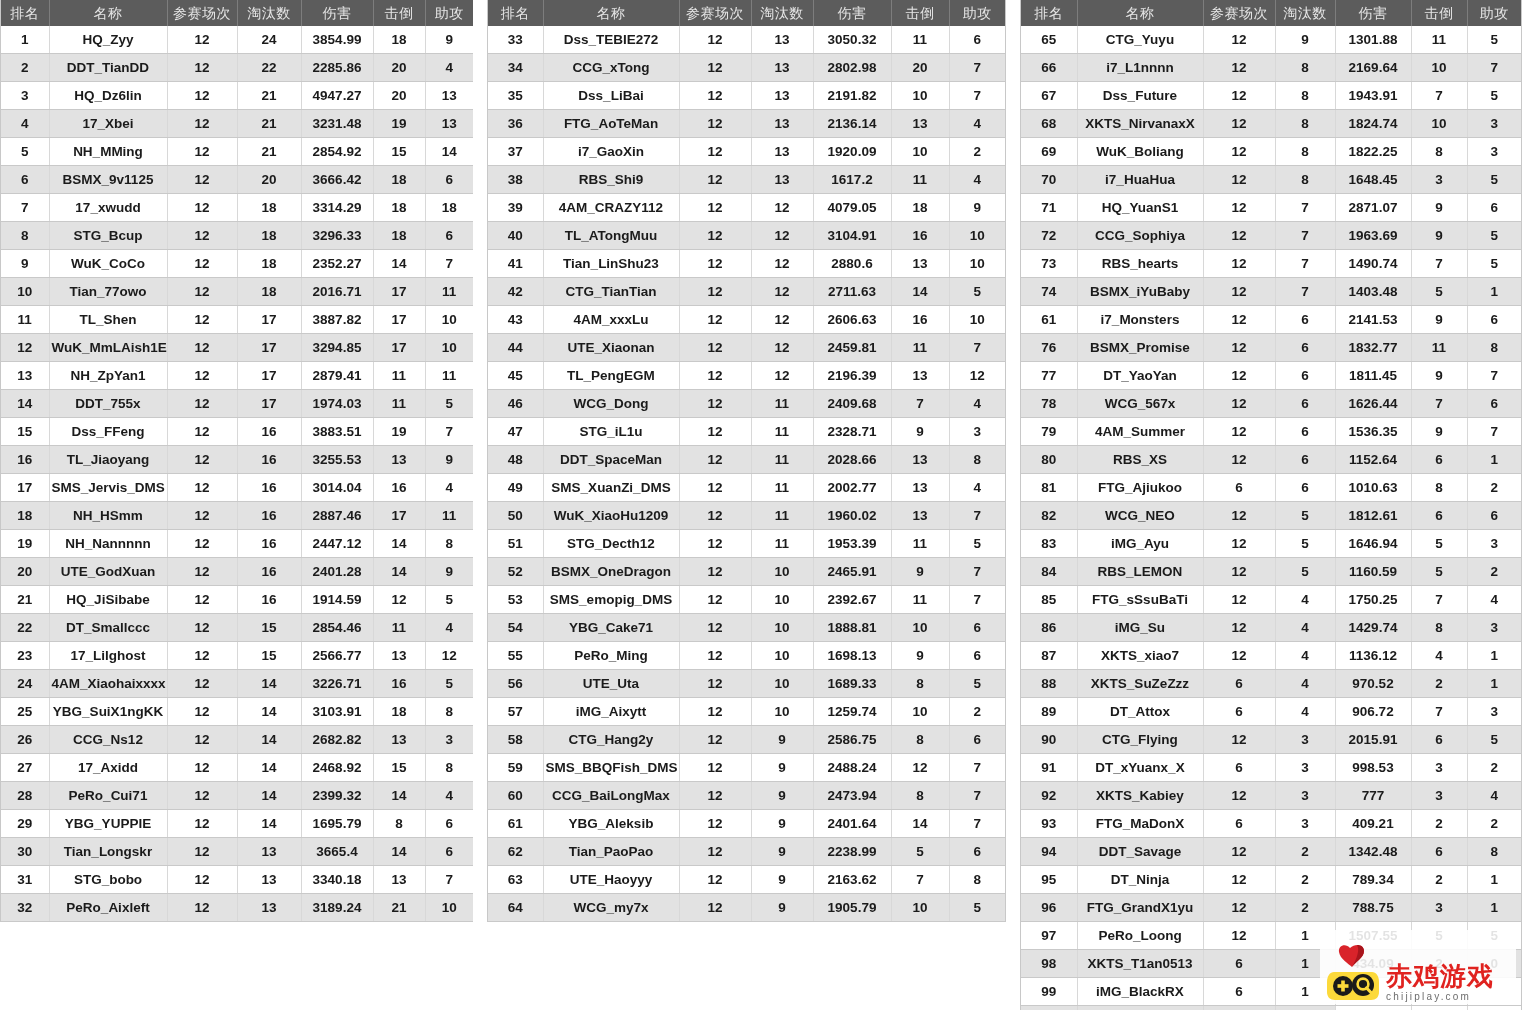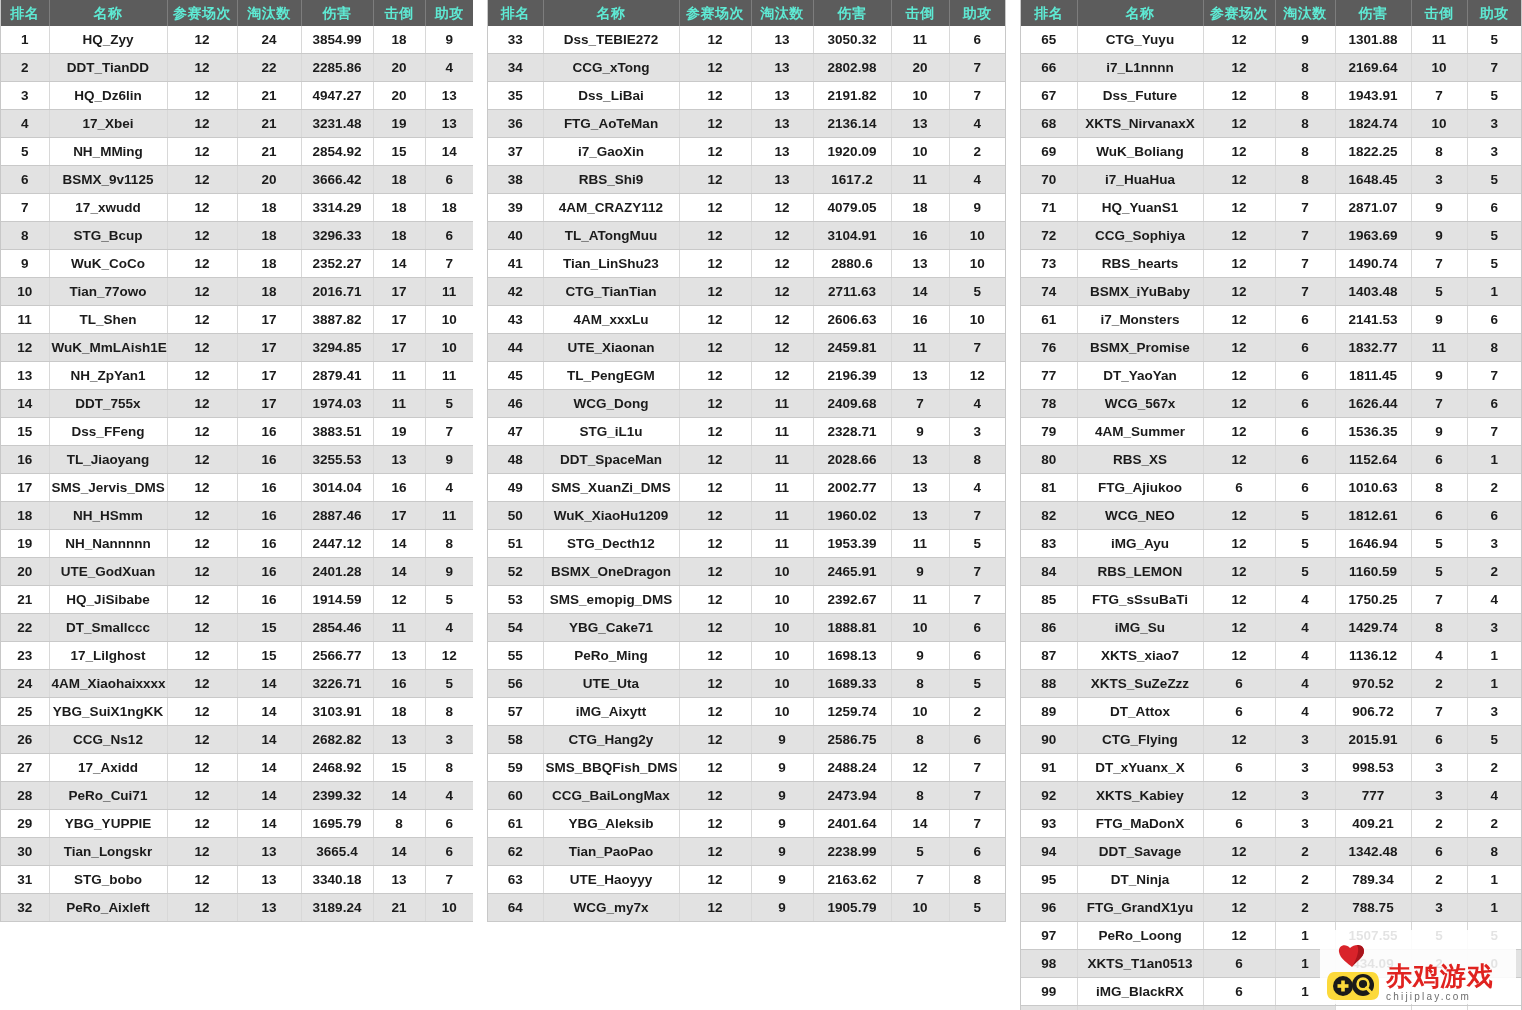"排名" table.rank-table thead th { color: #5eead4 -> #e5e5e5; font-weight: bold -> normal }
